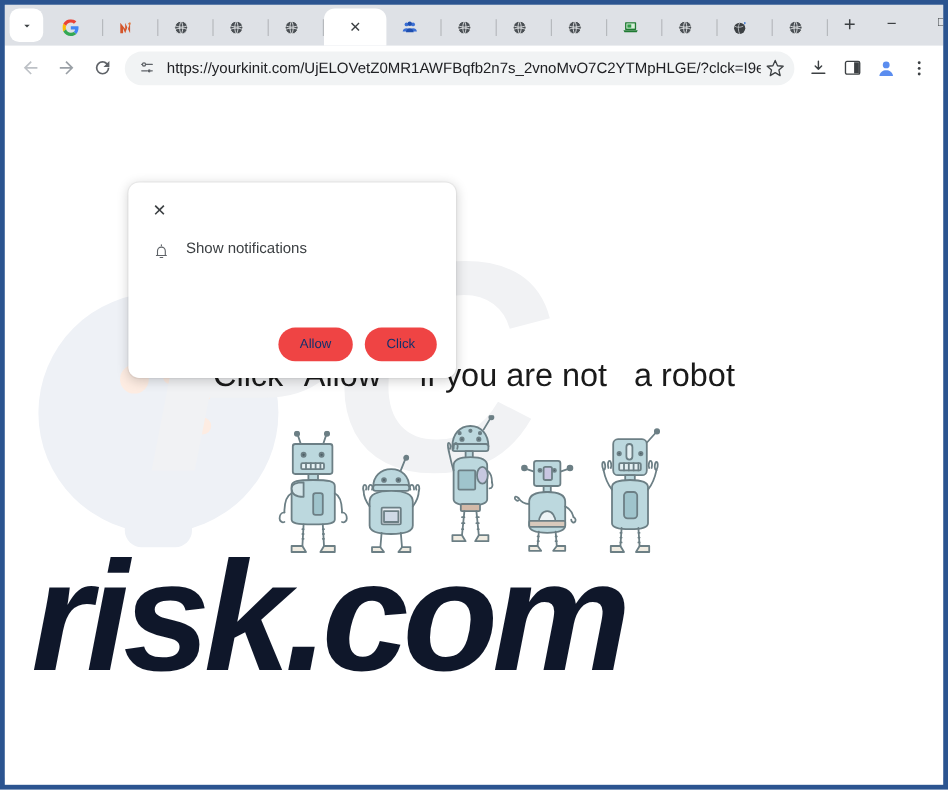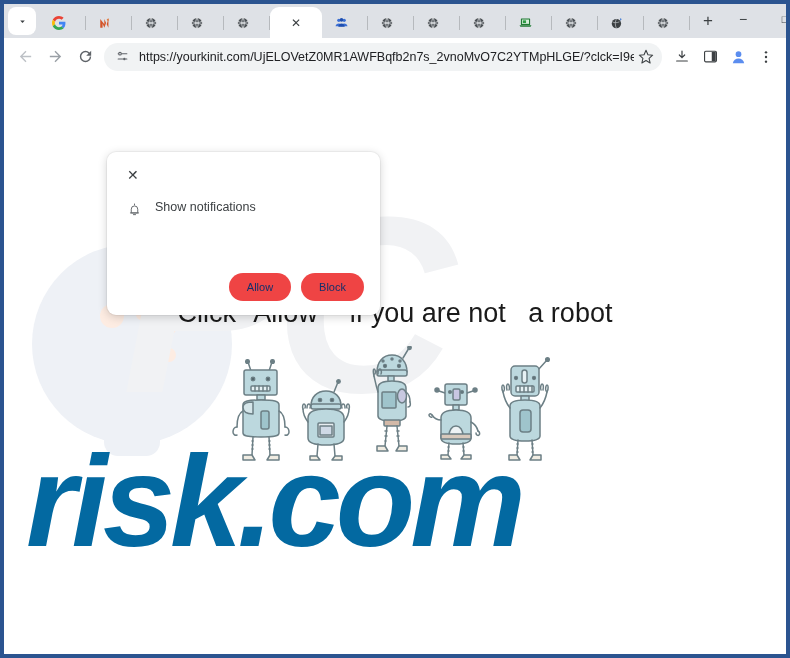"Block" button.dialog-btn { text: Block -> Click }
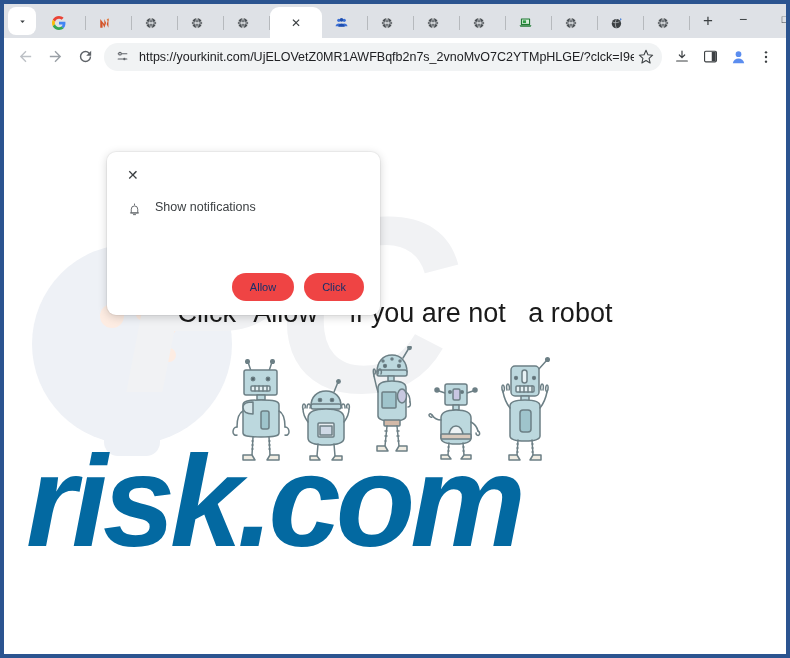"risk.com" #wm-risk { color: #0369a1 -> #0f172a; top: 360px -> 372px }
